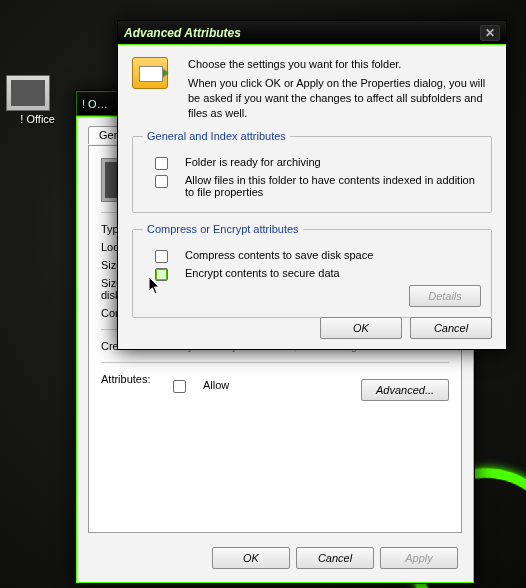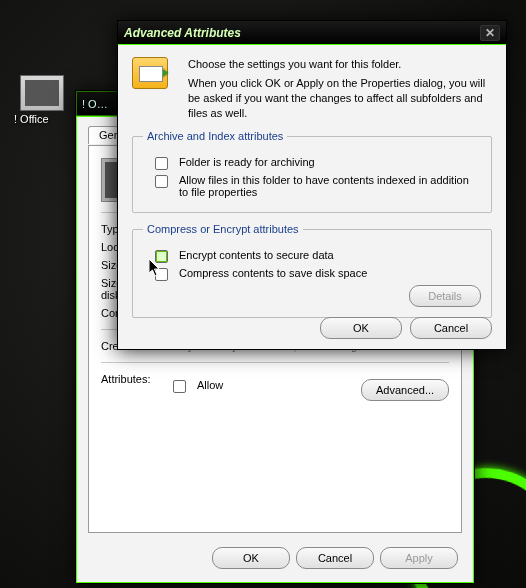"! Office" .desktop-icon { left: 14px -> 0; text-align: left -> right }
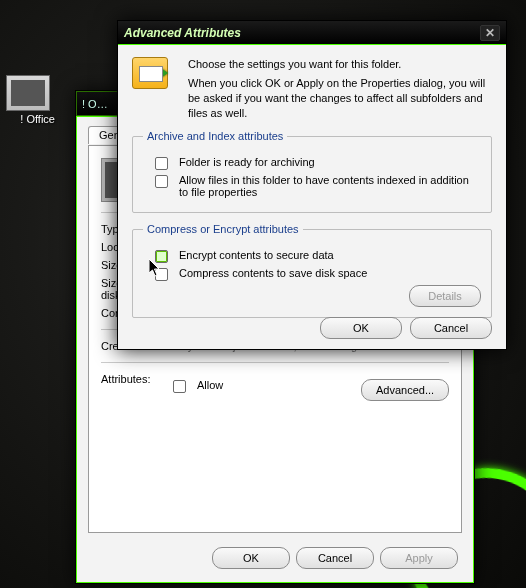"Archive and Index attributes" legend { text: Archive -> General }
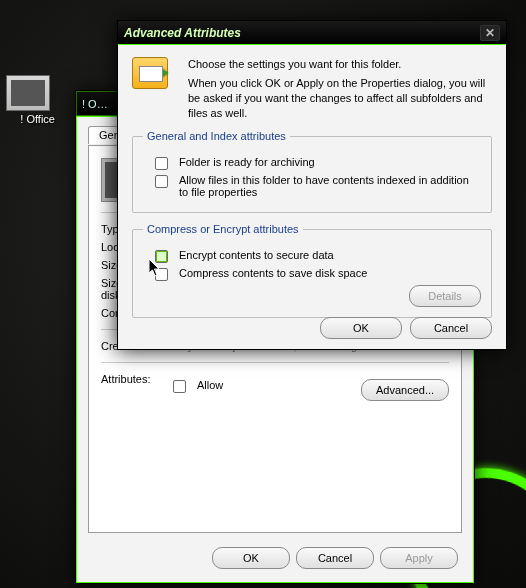"Folder is ready for archiving" .chkline { gap: 11px -> 17px }
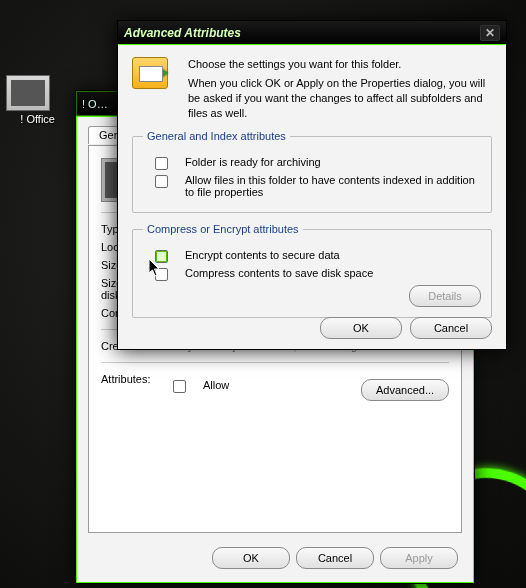"Encrypt contents to secure data" div.chkline { order: before "Compress contents to save disk" -> after "Compress contents to save disk" }
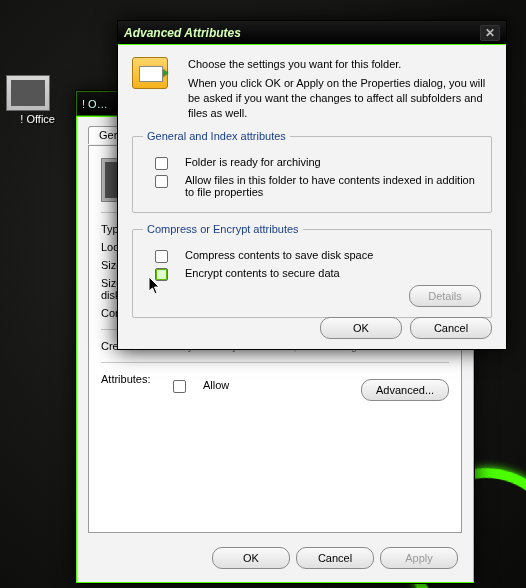"Details" .btn { border-radius: 10px -> 2px; font-style: none -> italic }
